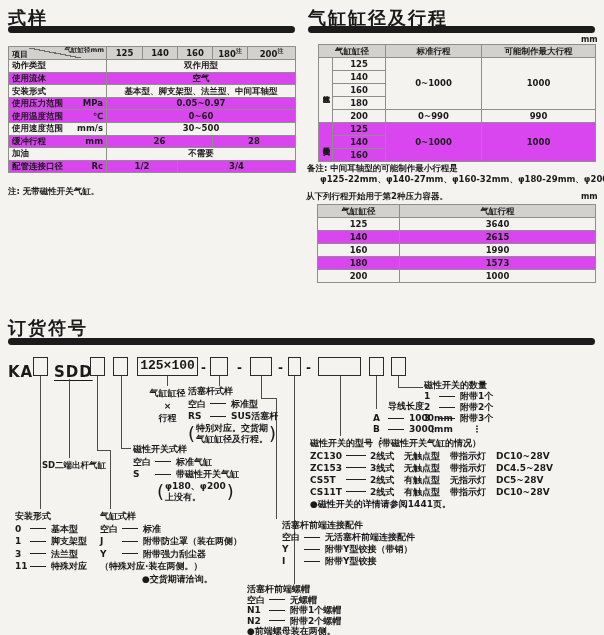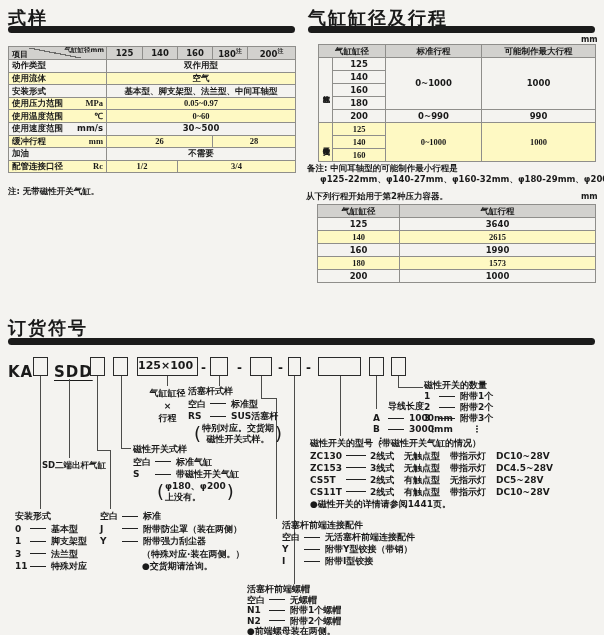"使用流体" tr.shade td, td.shade { background: #fef9c3 -> #d946ef; font-family: Liberation Serif, serif -> none }
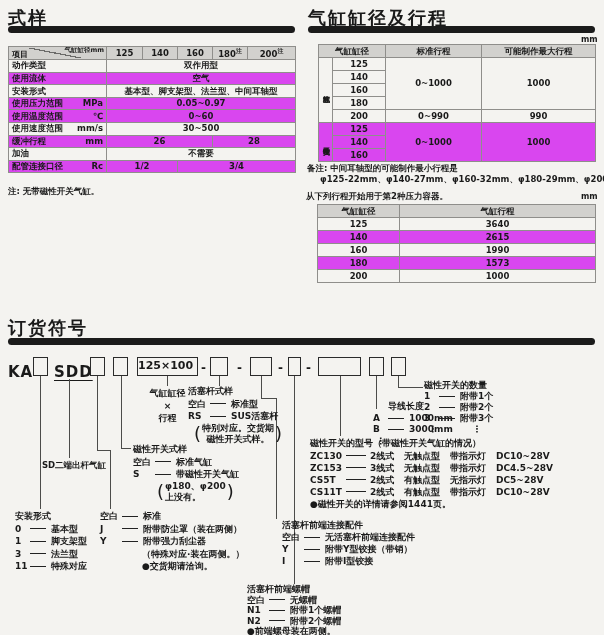"125×100" .bigbox-label { font-family: none -> Liberation Mono, monospace; font-size: 11px -> 13px; text-align: left -> center }
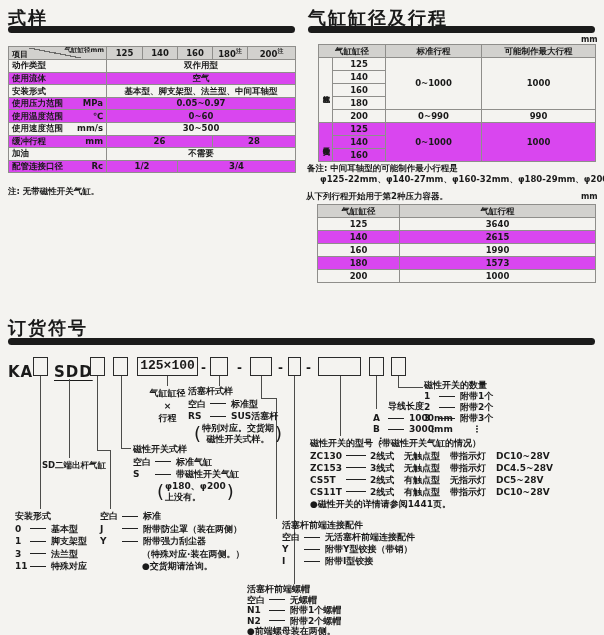"特别对应。交货期" div.pnote { margin-left: 6px -> 0; text-align: center -> none }
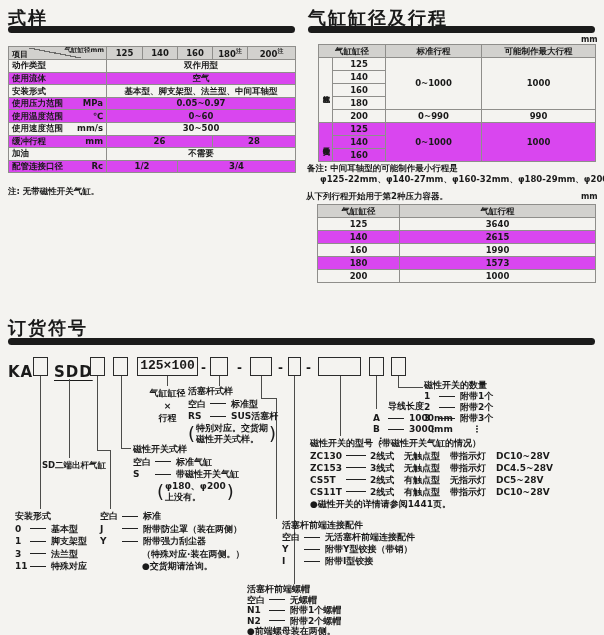"磁性开关式样。" div { text: 磁性开关式样 -> 气缸缸径及行程 }
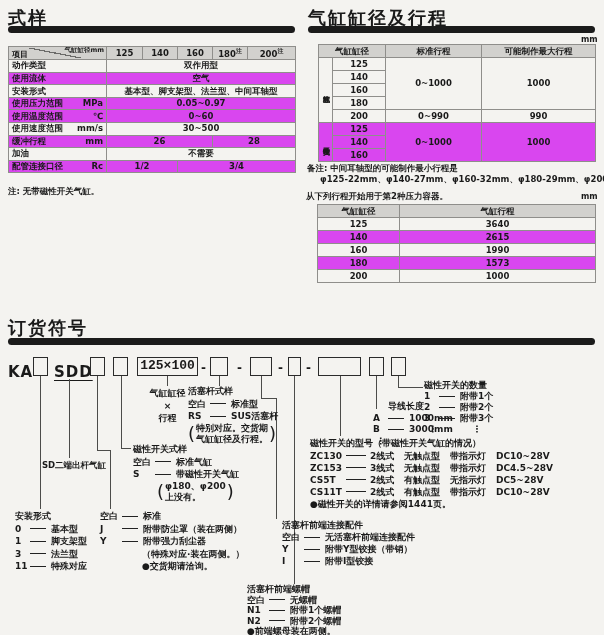"气缸式样" span.title { html: none -> <span>气缸式样</span> }
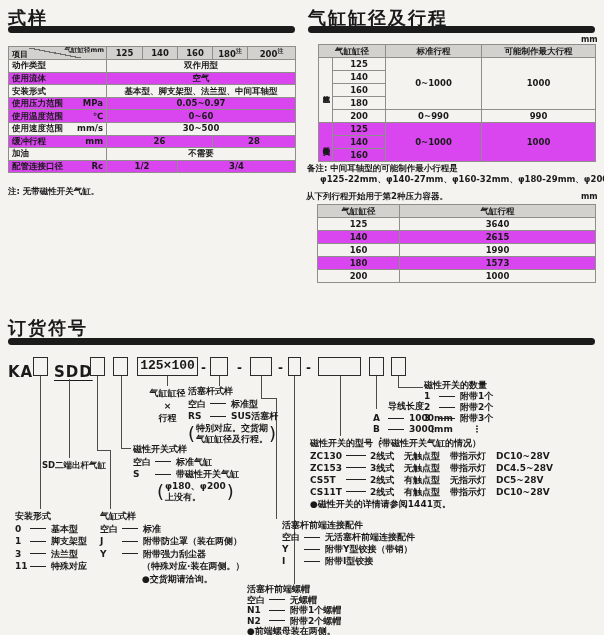"（特殊对应·装在两侧。）" div { margin-left: 42px -> none }
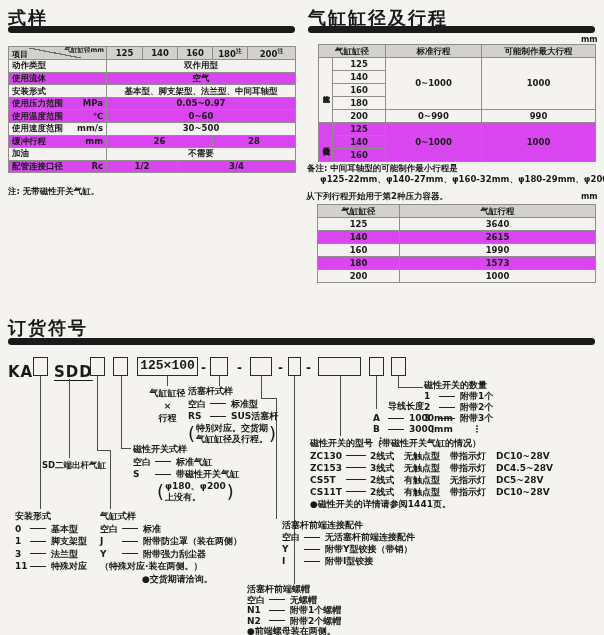"附带I型铰接" span.label { text: I -> Y }
